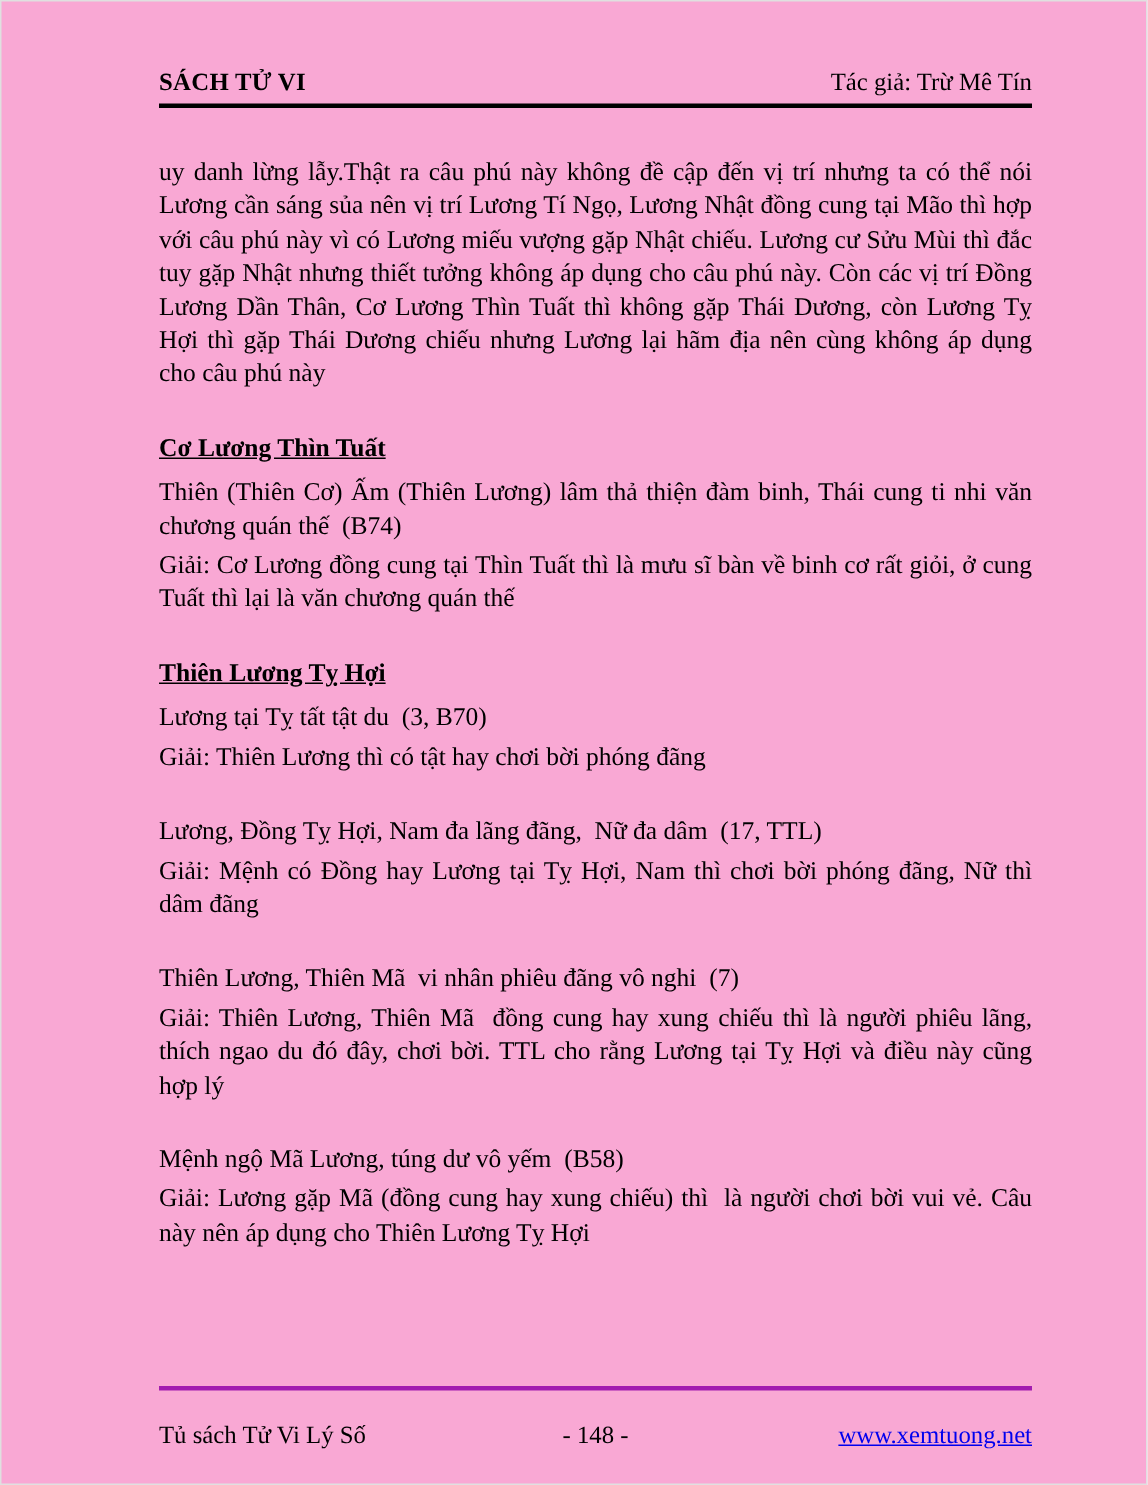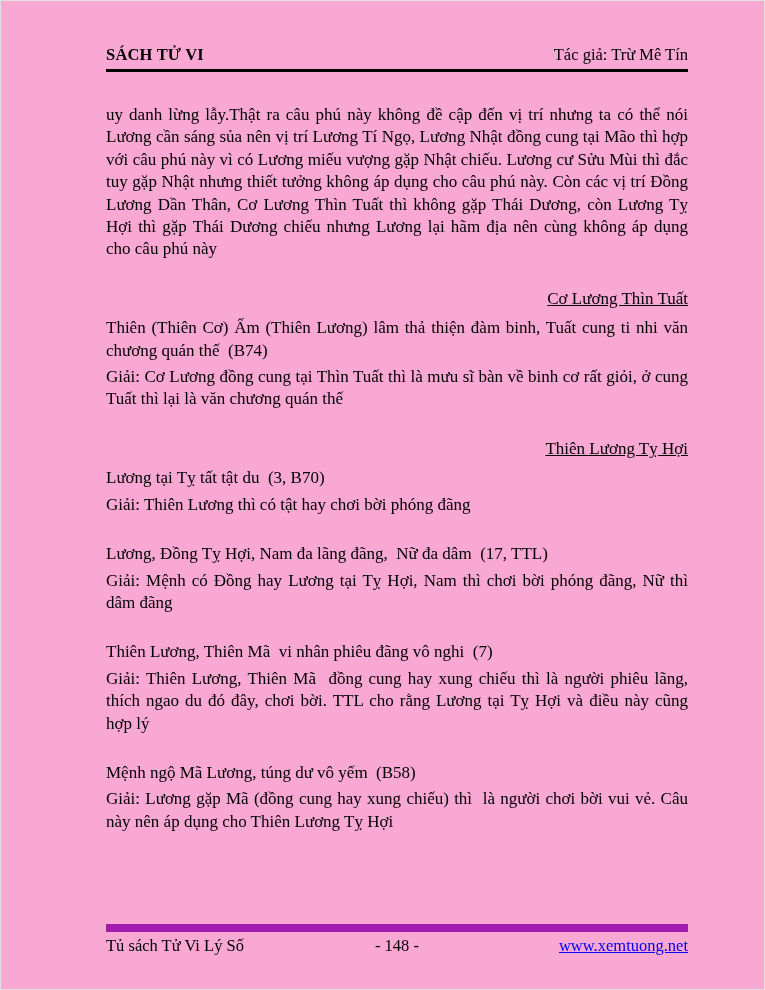"Cơ Lương Thìn Tuất" .section-heading { font-weight: normal -> bold; text-align: right -> none }
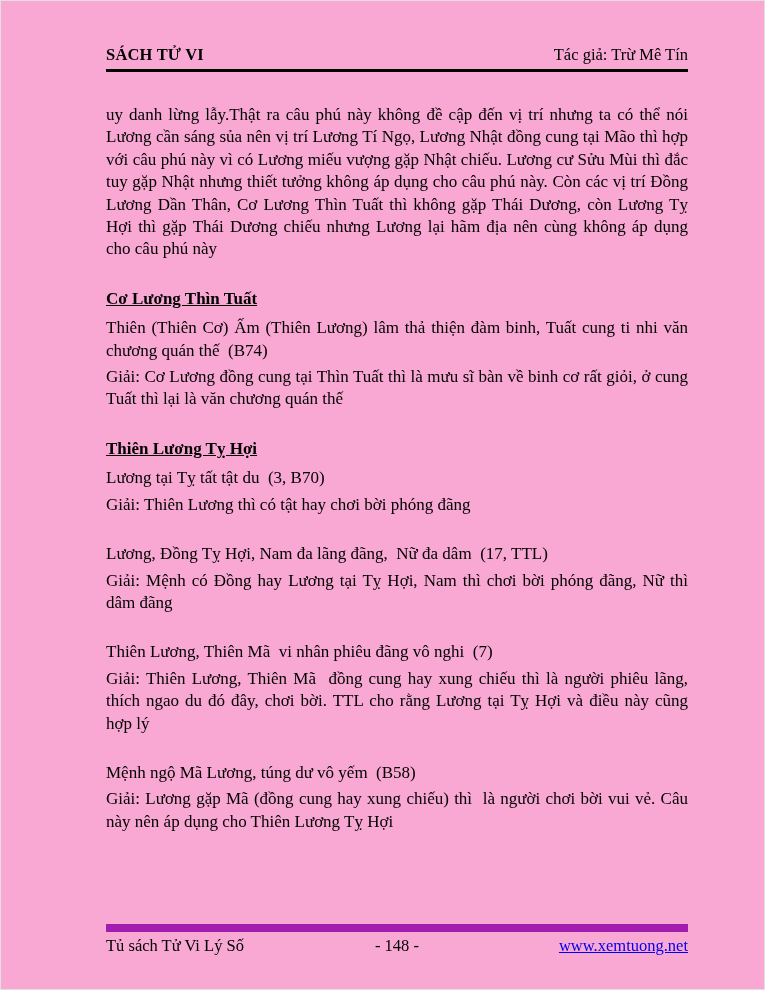"Thiên (Thiên Cơ) Ấm (Thiên" p { text: Tuất -> Thái }
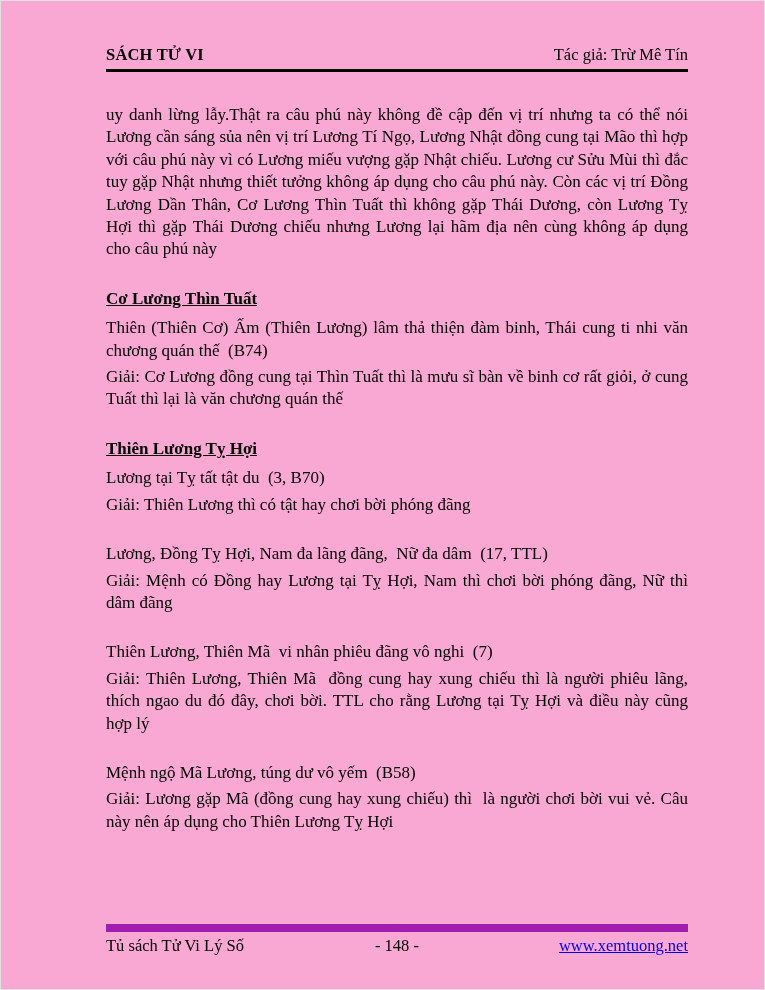"Tủ sách Tử Vi Lý" .page-footer { border-top: 8px solid #a21caf -> 3px solid #a21caf; padding-top: 4px -> 20px }
